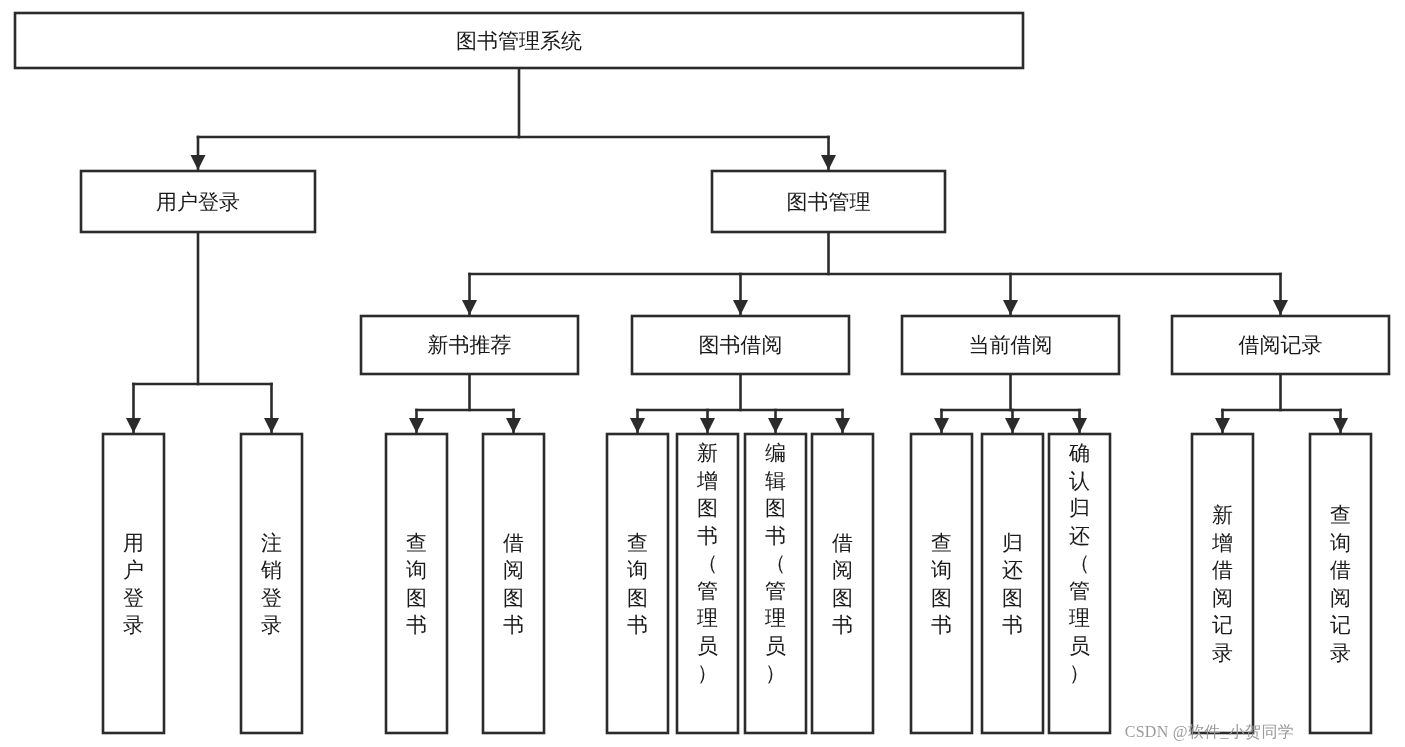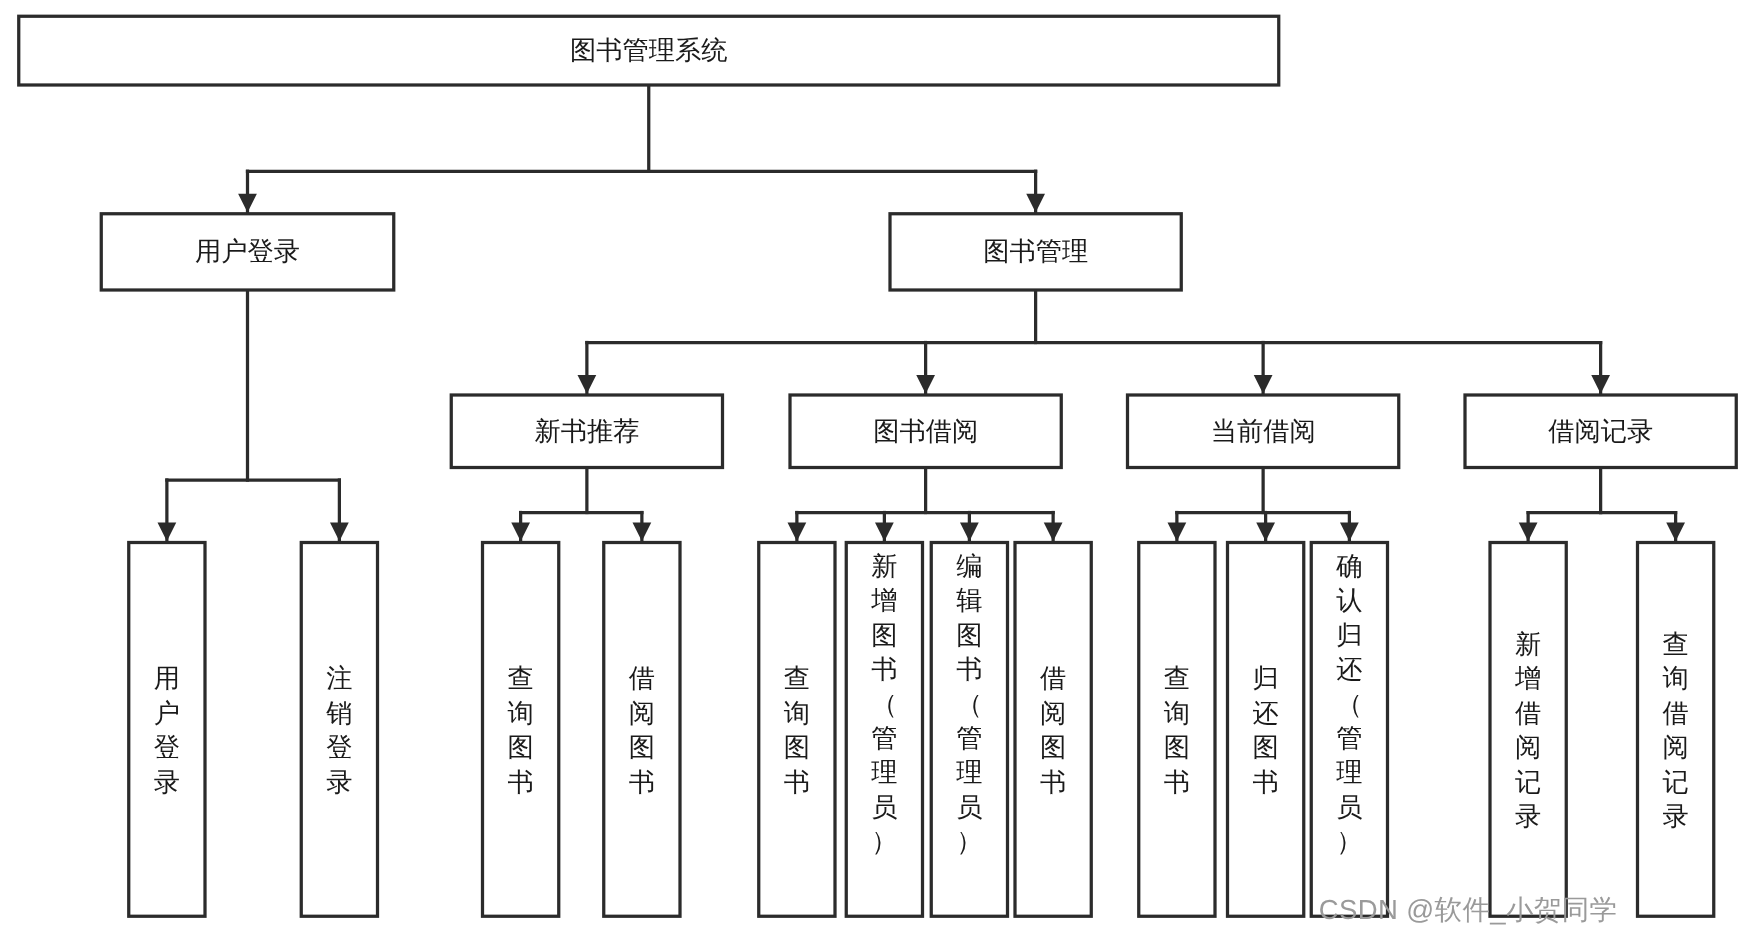"CSDN @软件_小贺同学" .watermark { font-family: Liberation Sans, sans-serif -> Liberation Serif, serif; font-size: 22px -> 16px }
